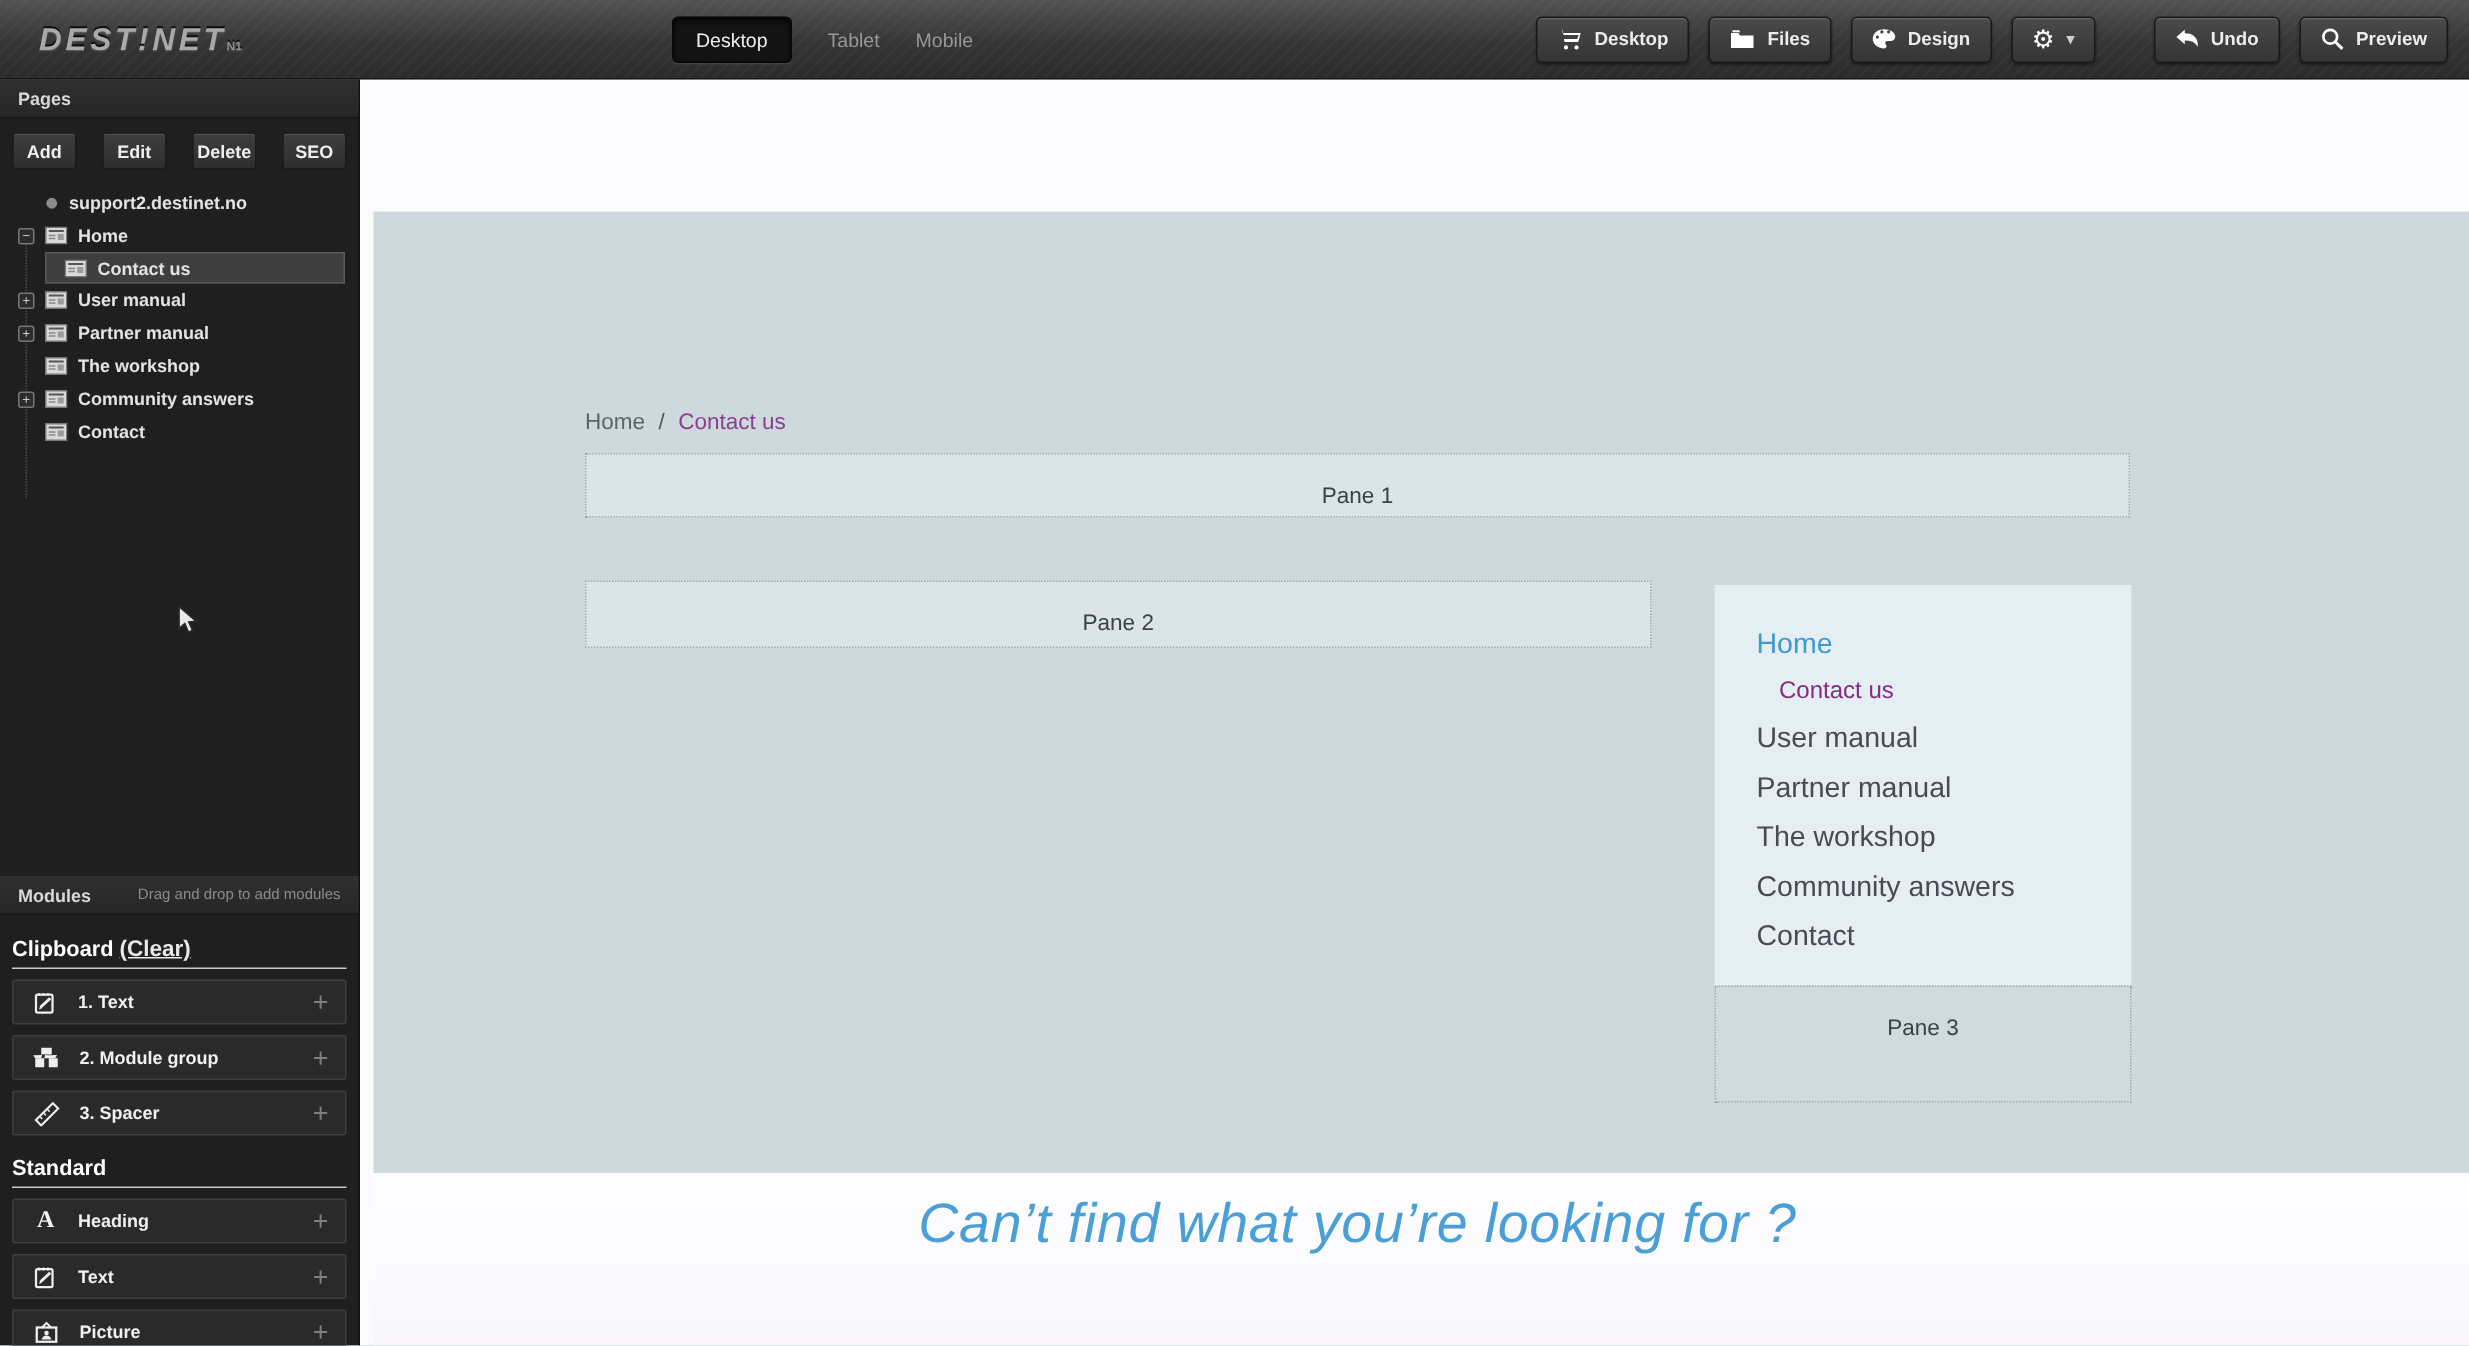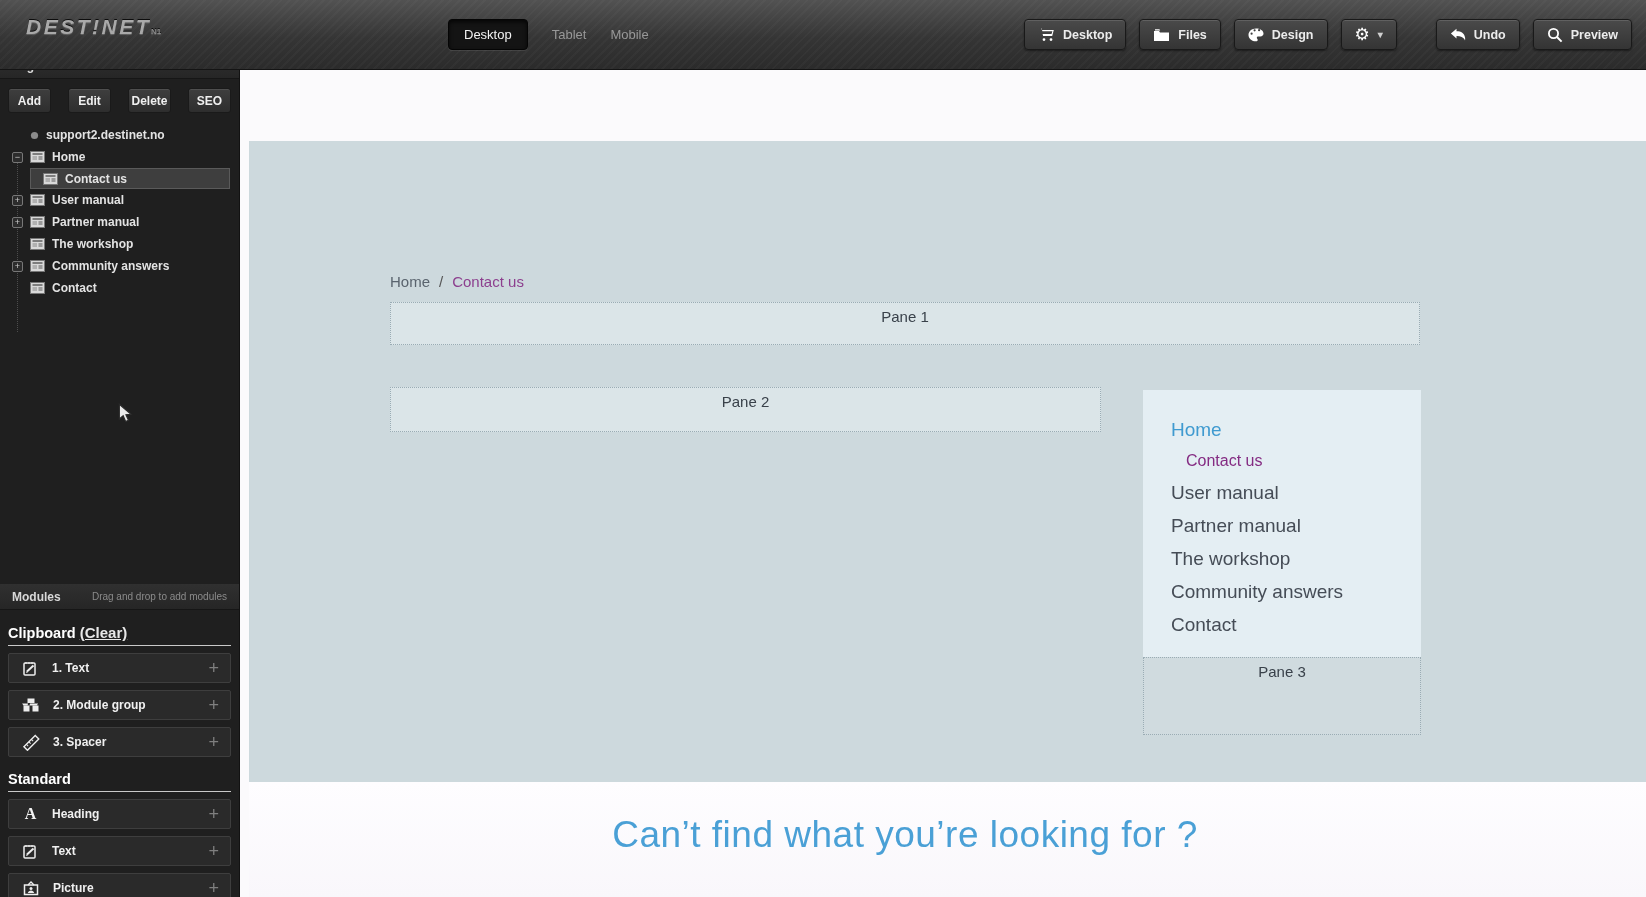"DEST!NETN1" .topbar { height: 70px -> 53px }
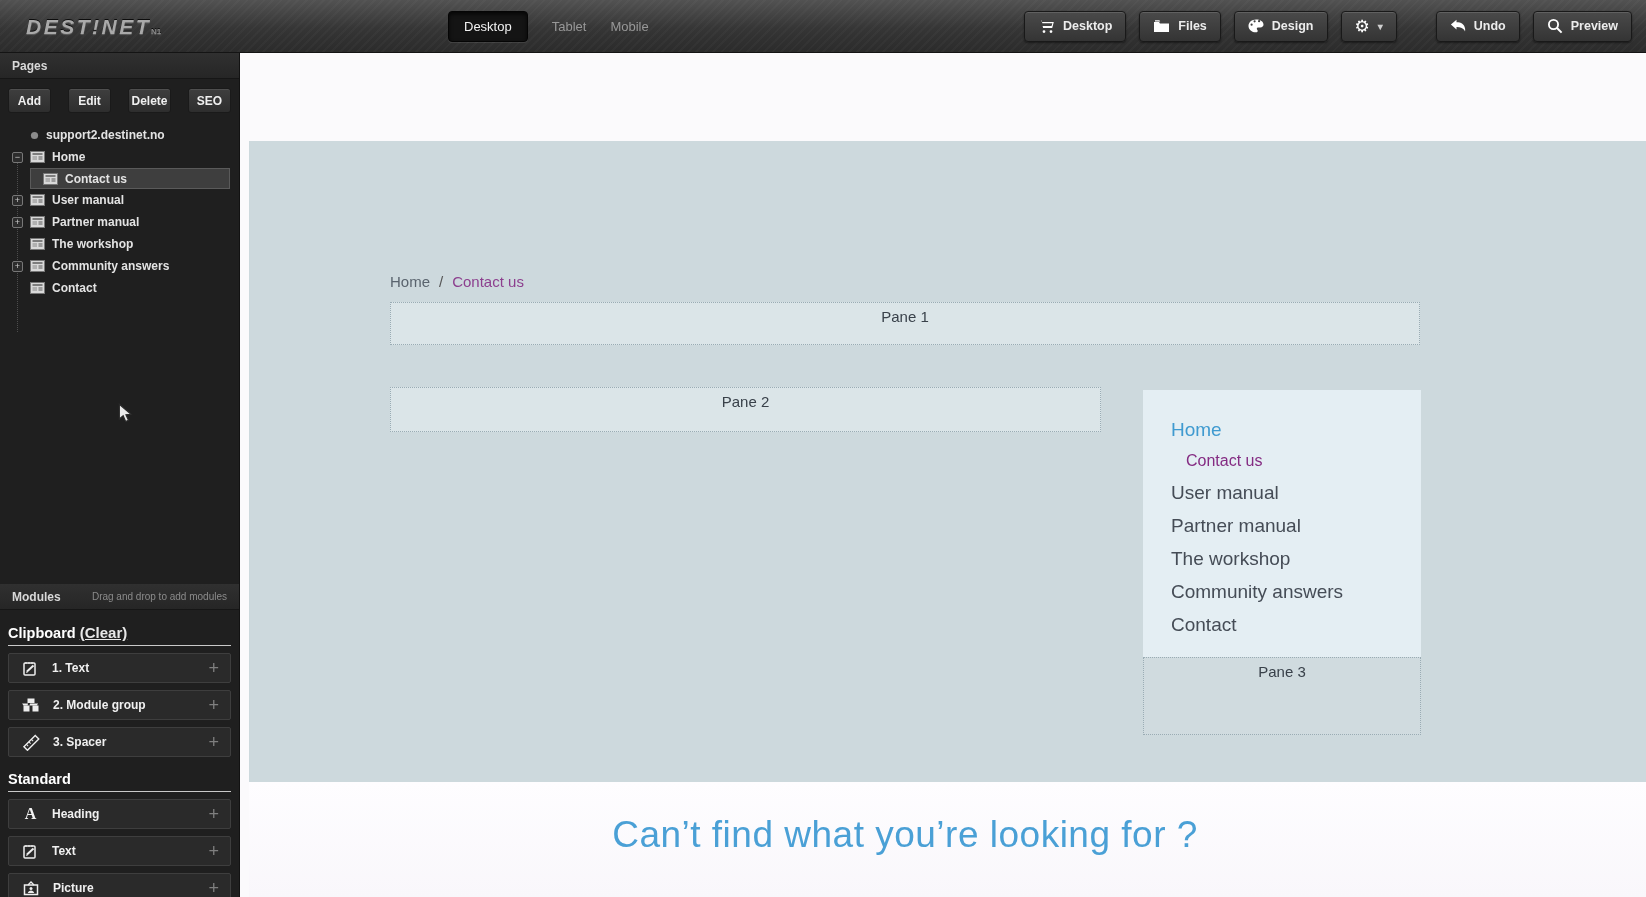"Pane 1" .pane { padding-top: 5px -> 19px }
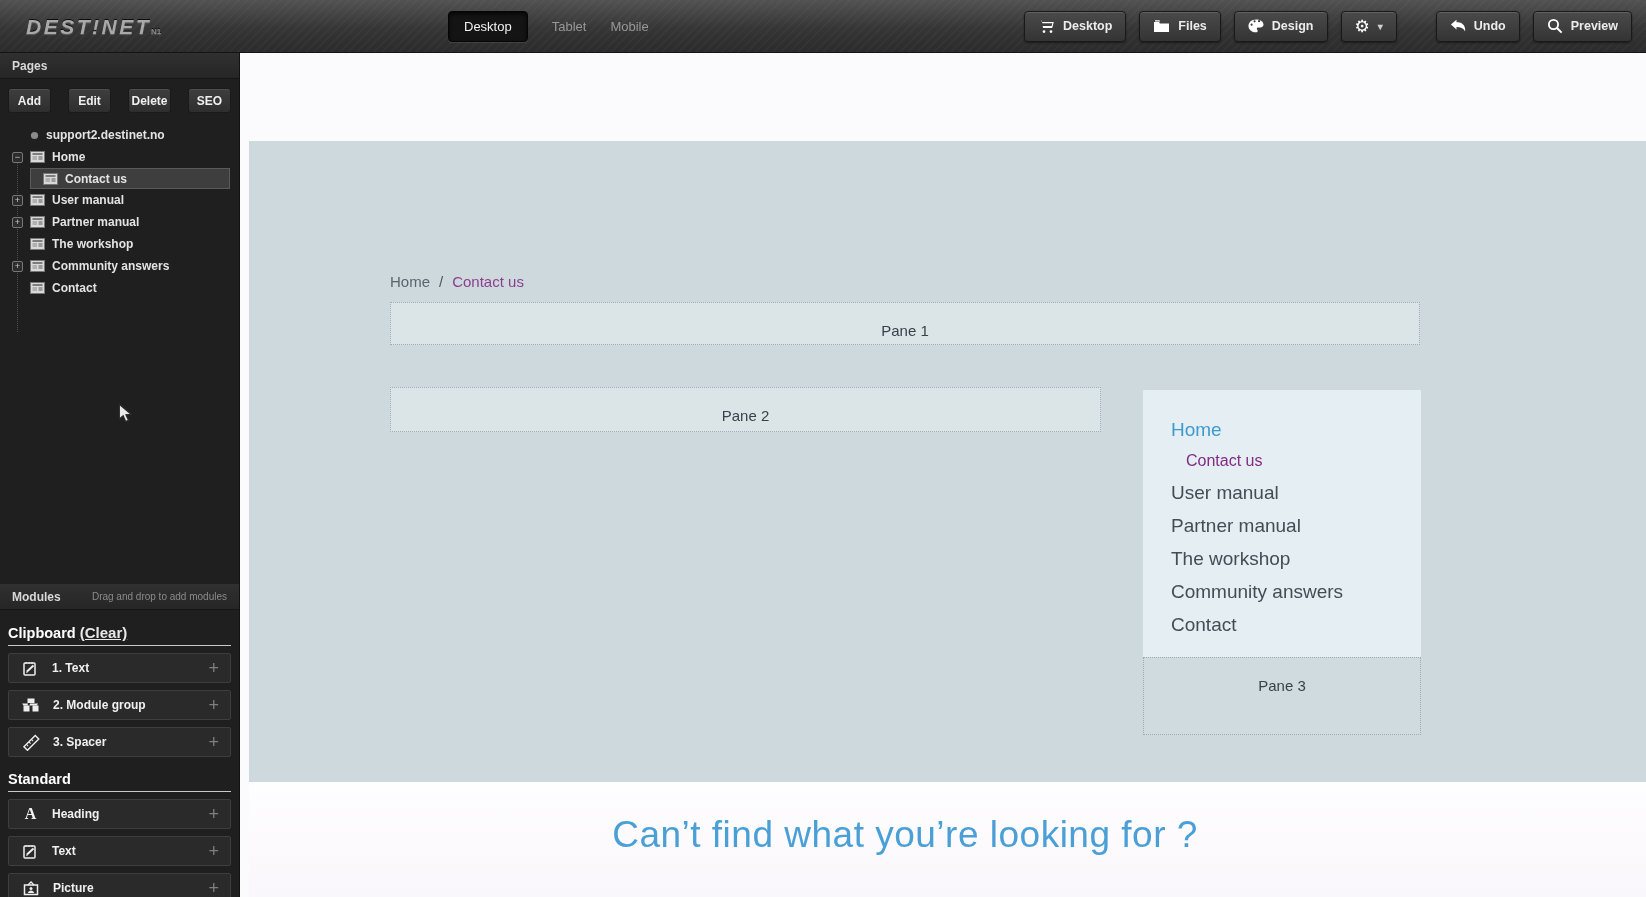"Can’t find what you’re looking" .headline { font-style: none -> italic; margin-top: 32px -> 13px }
